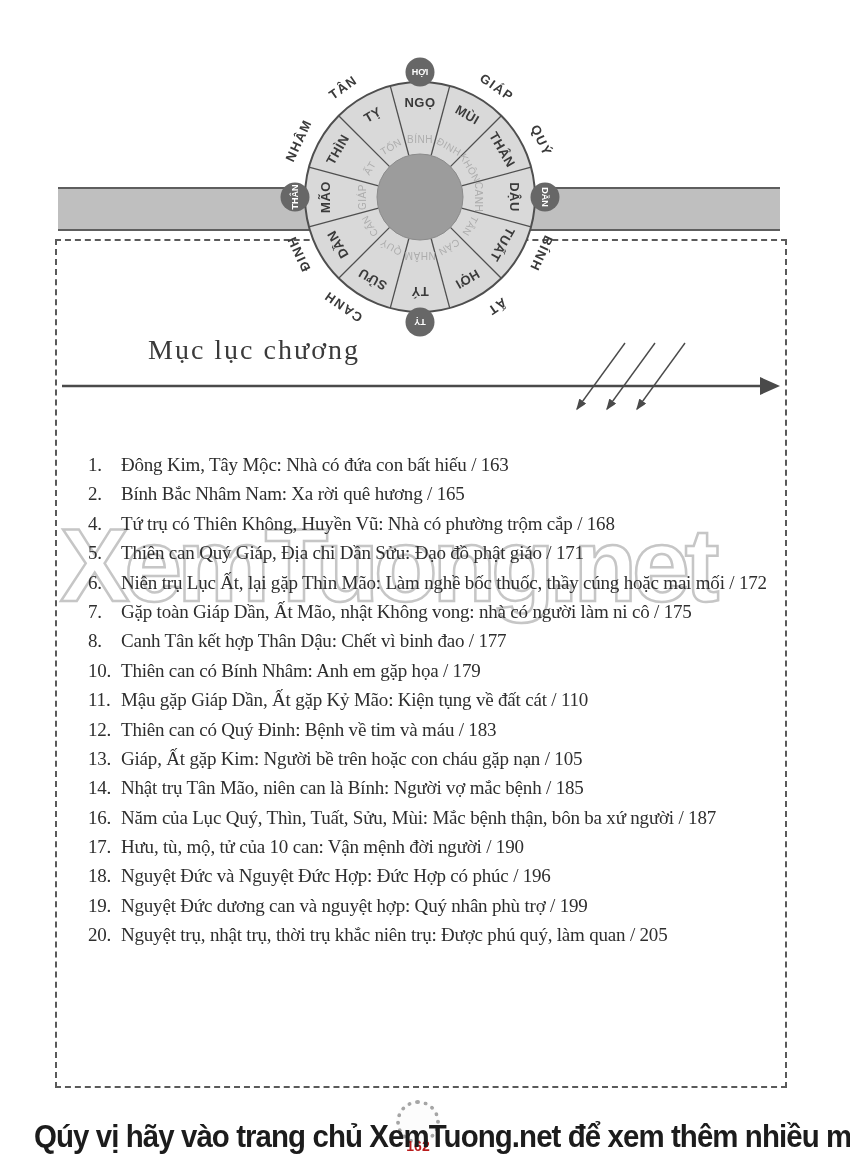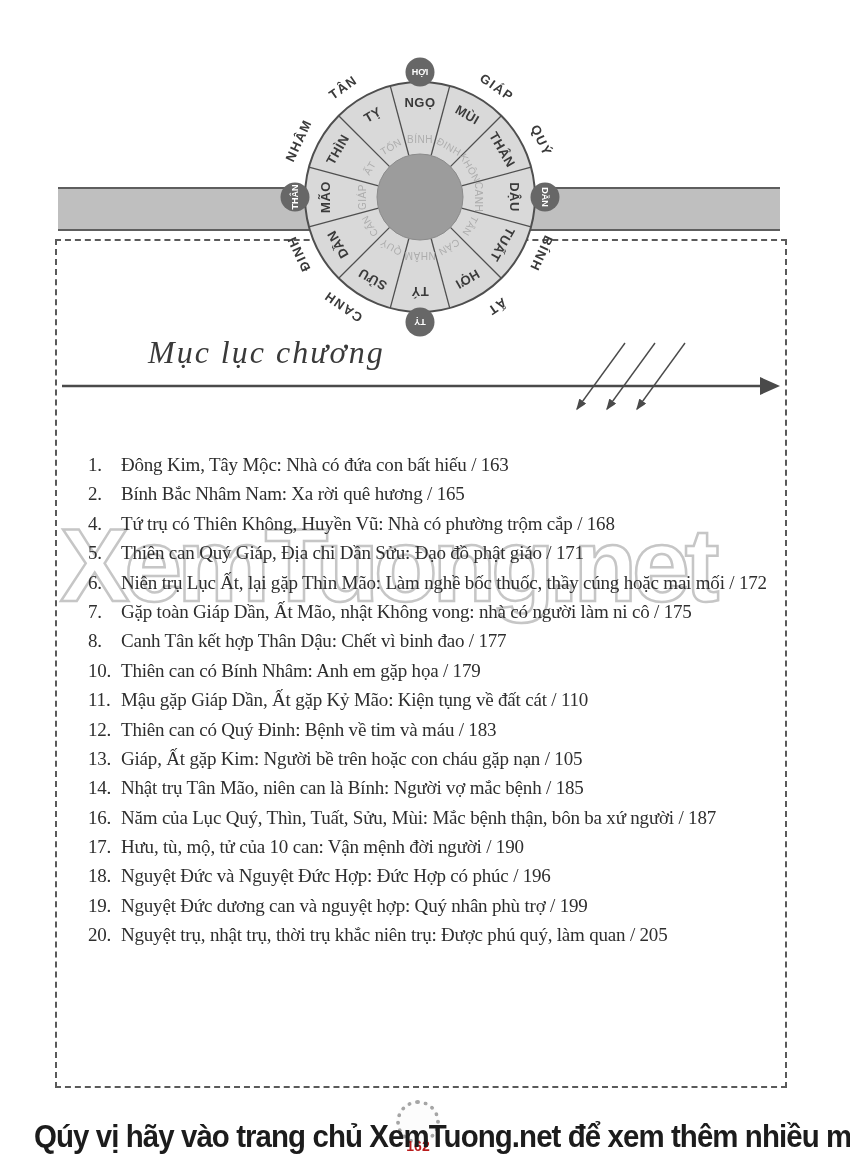"Mục lục chương" .heading { font-size: 32px -> 28px; font-style: italic -> none }
